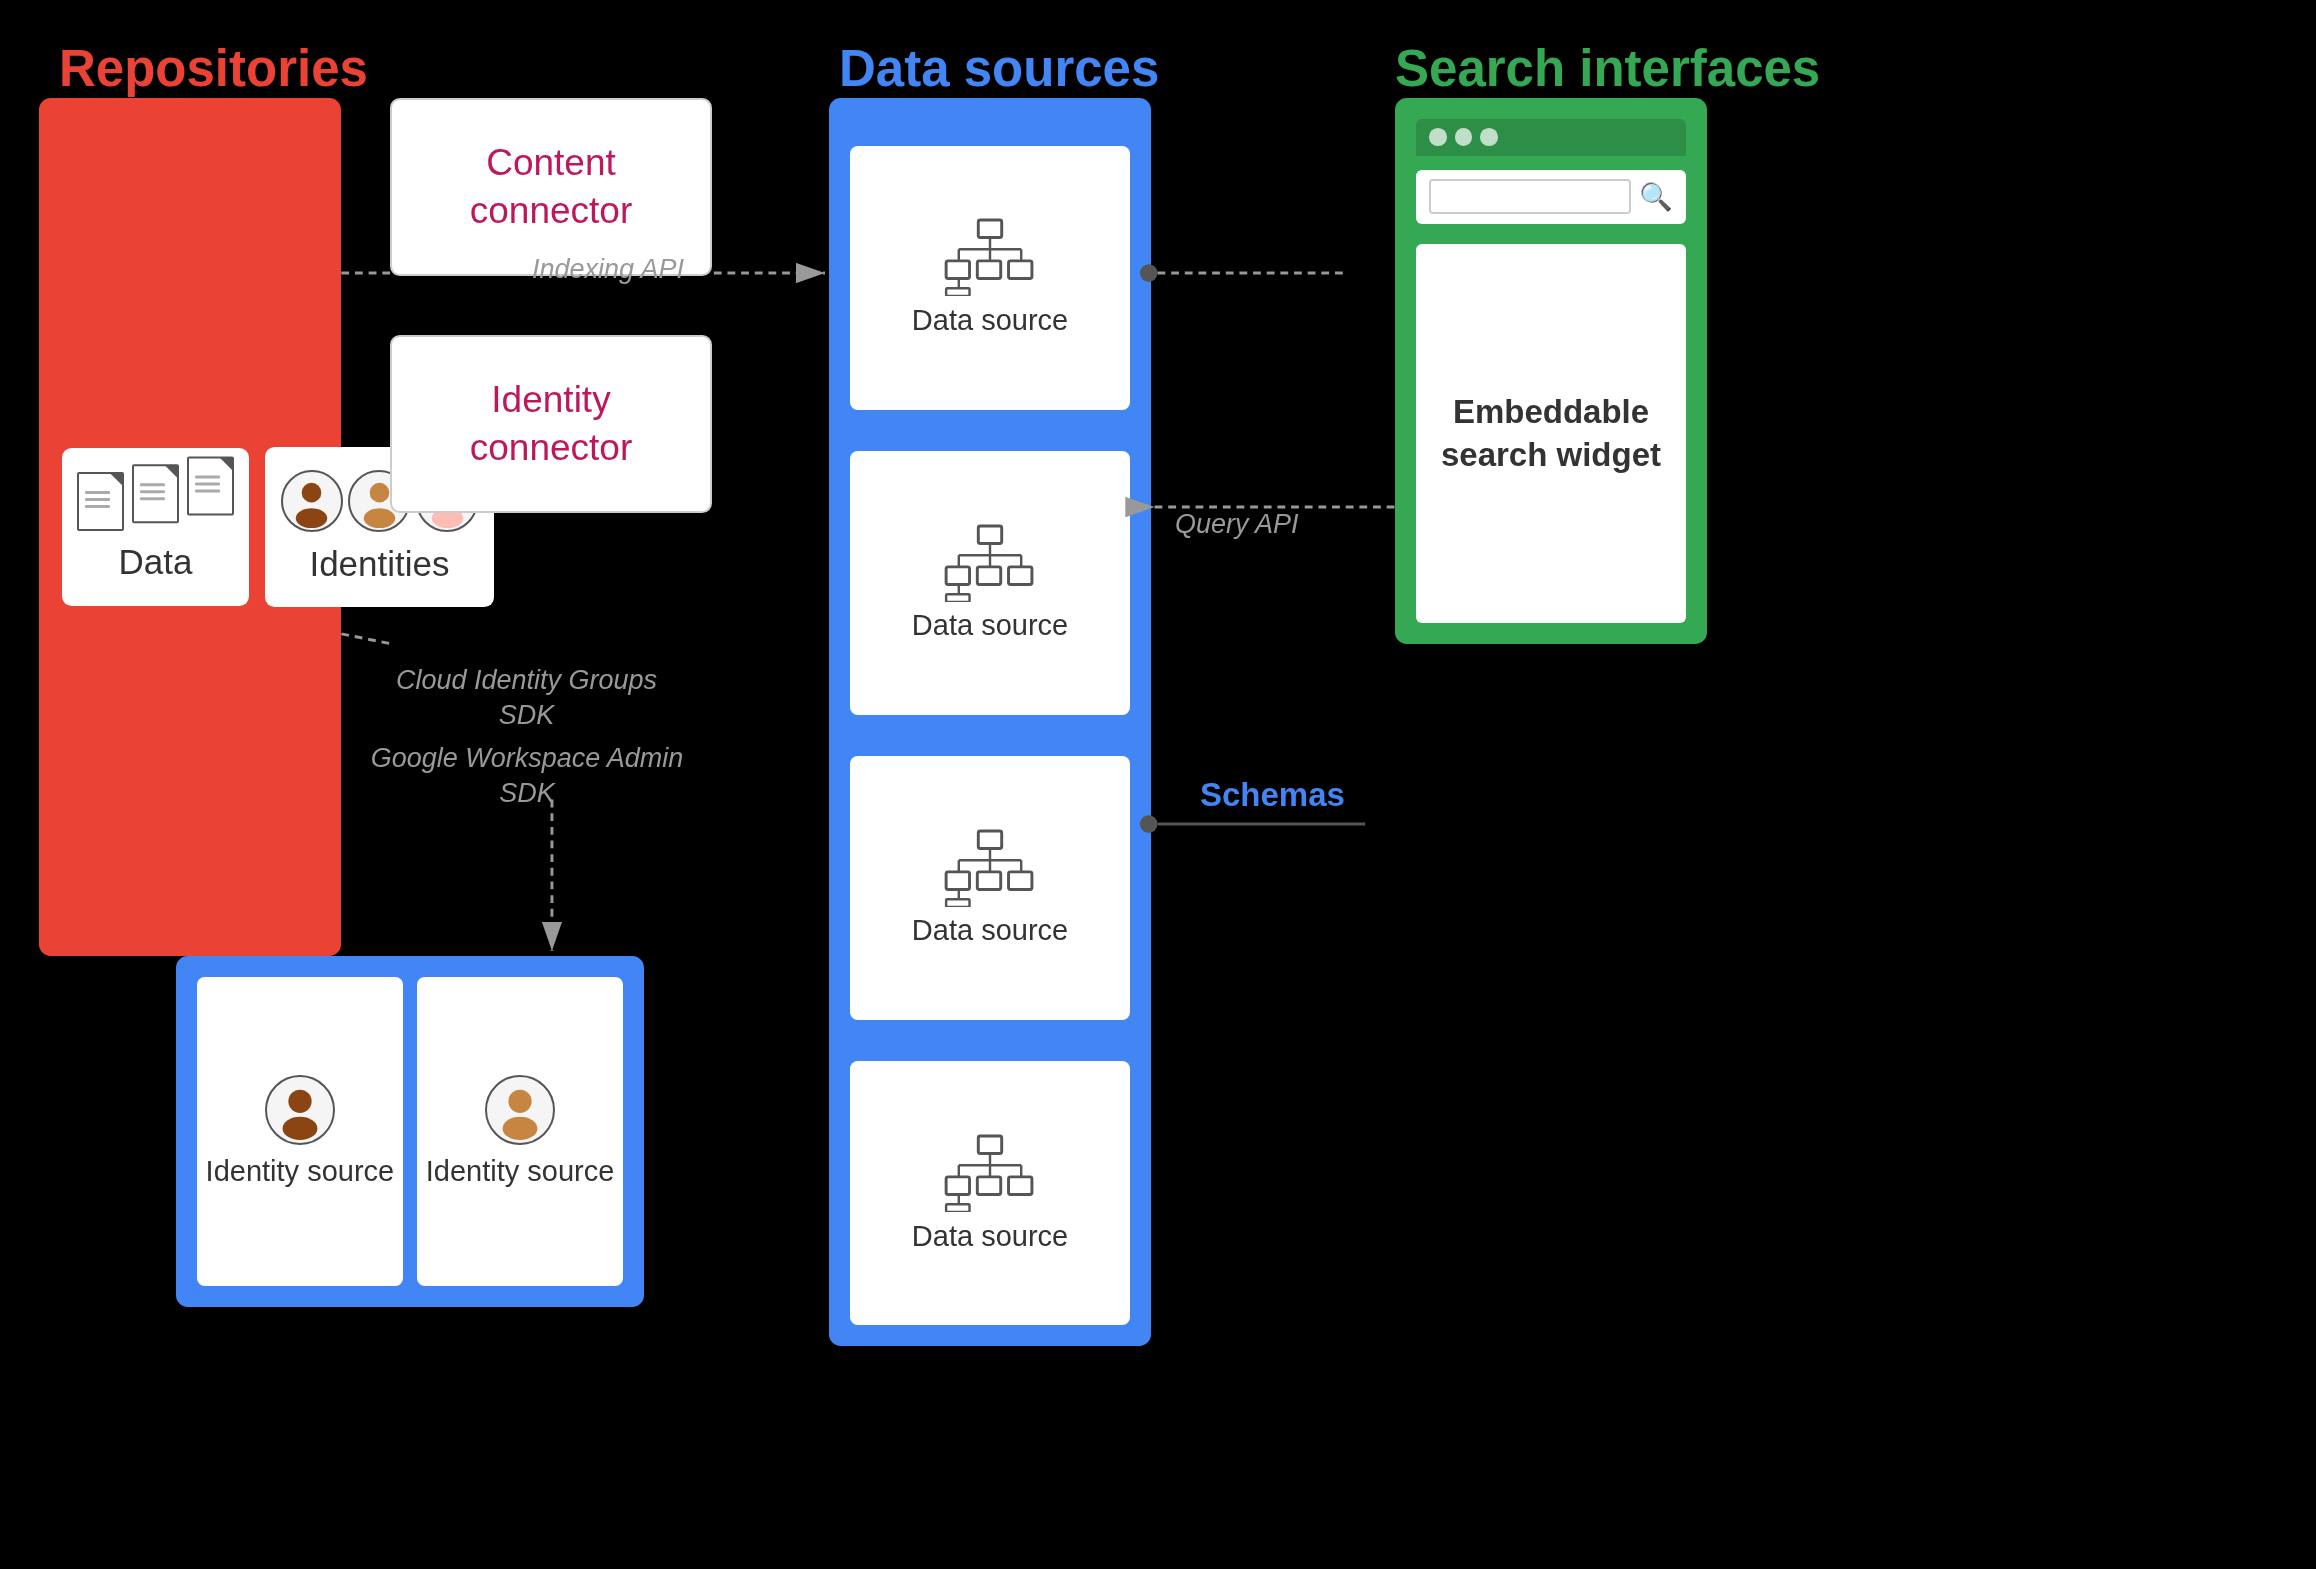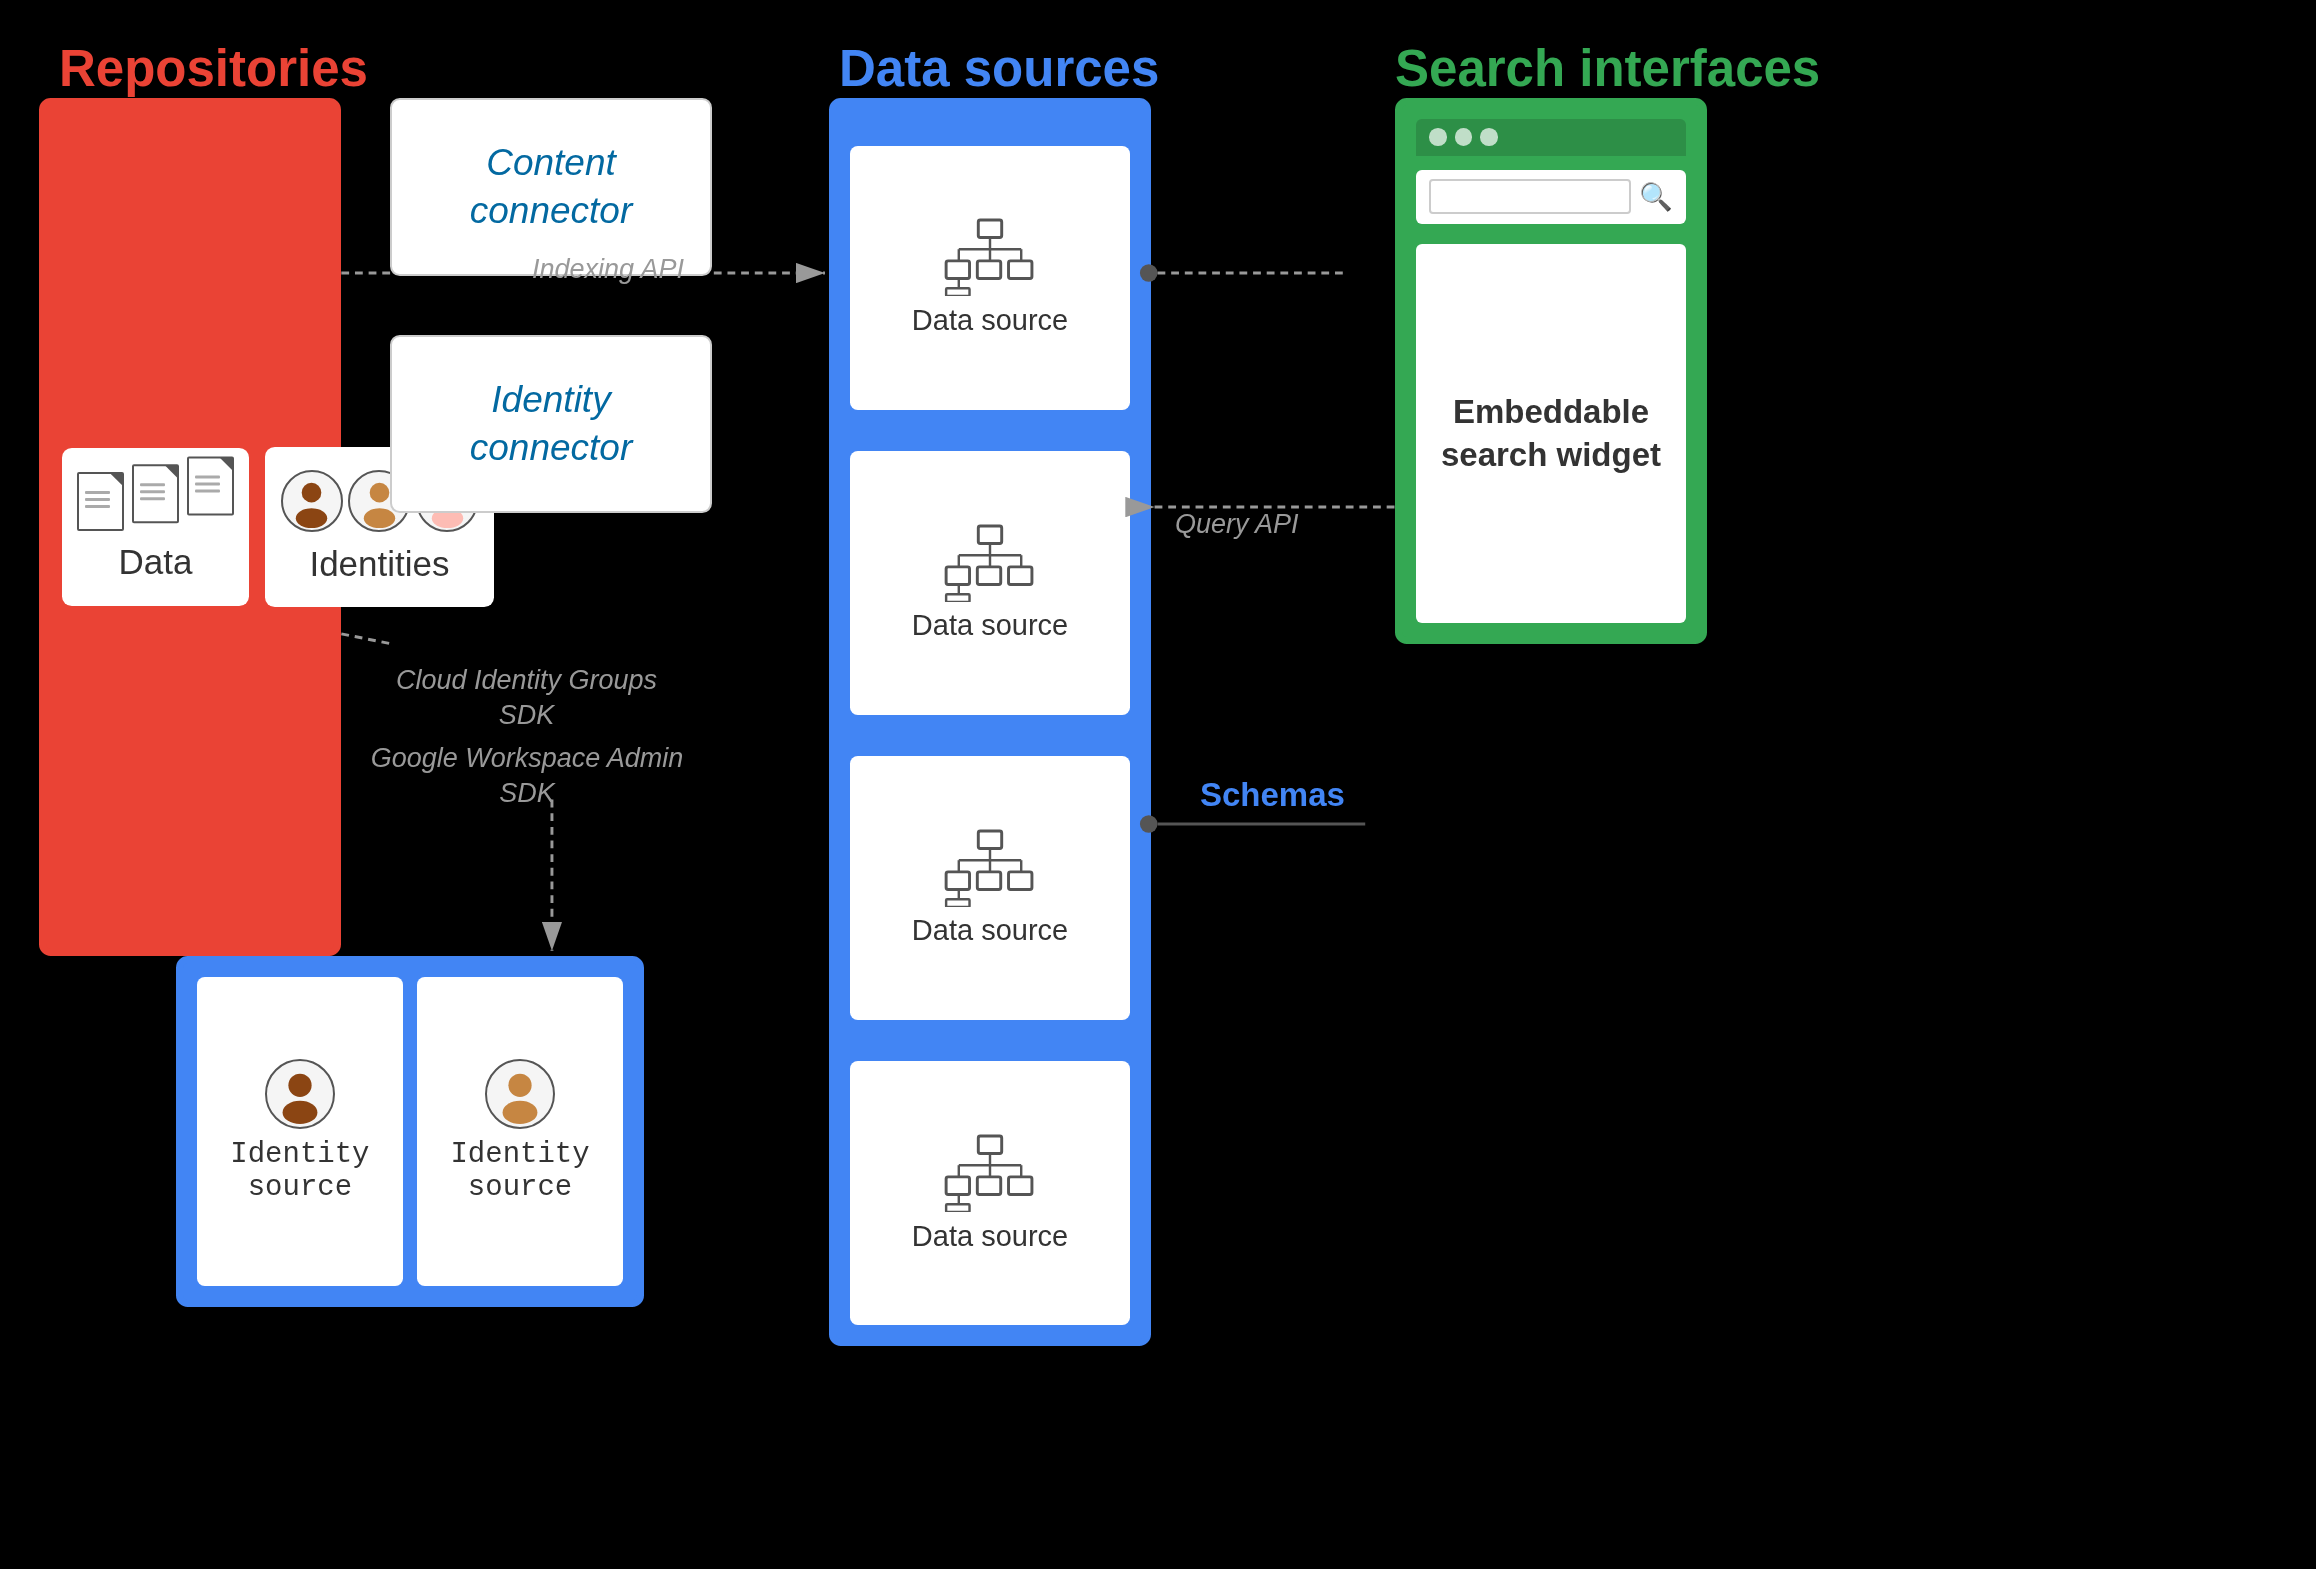"Content" .connector-box { color: #0369a1 -> #be185d; font-style: italic -> none }
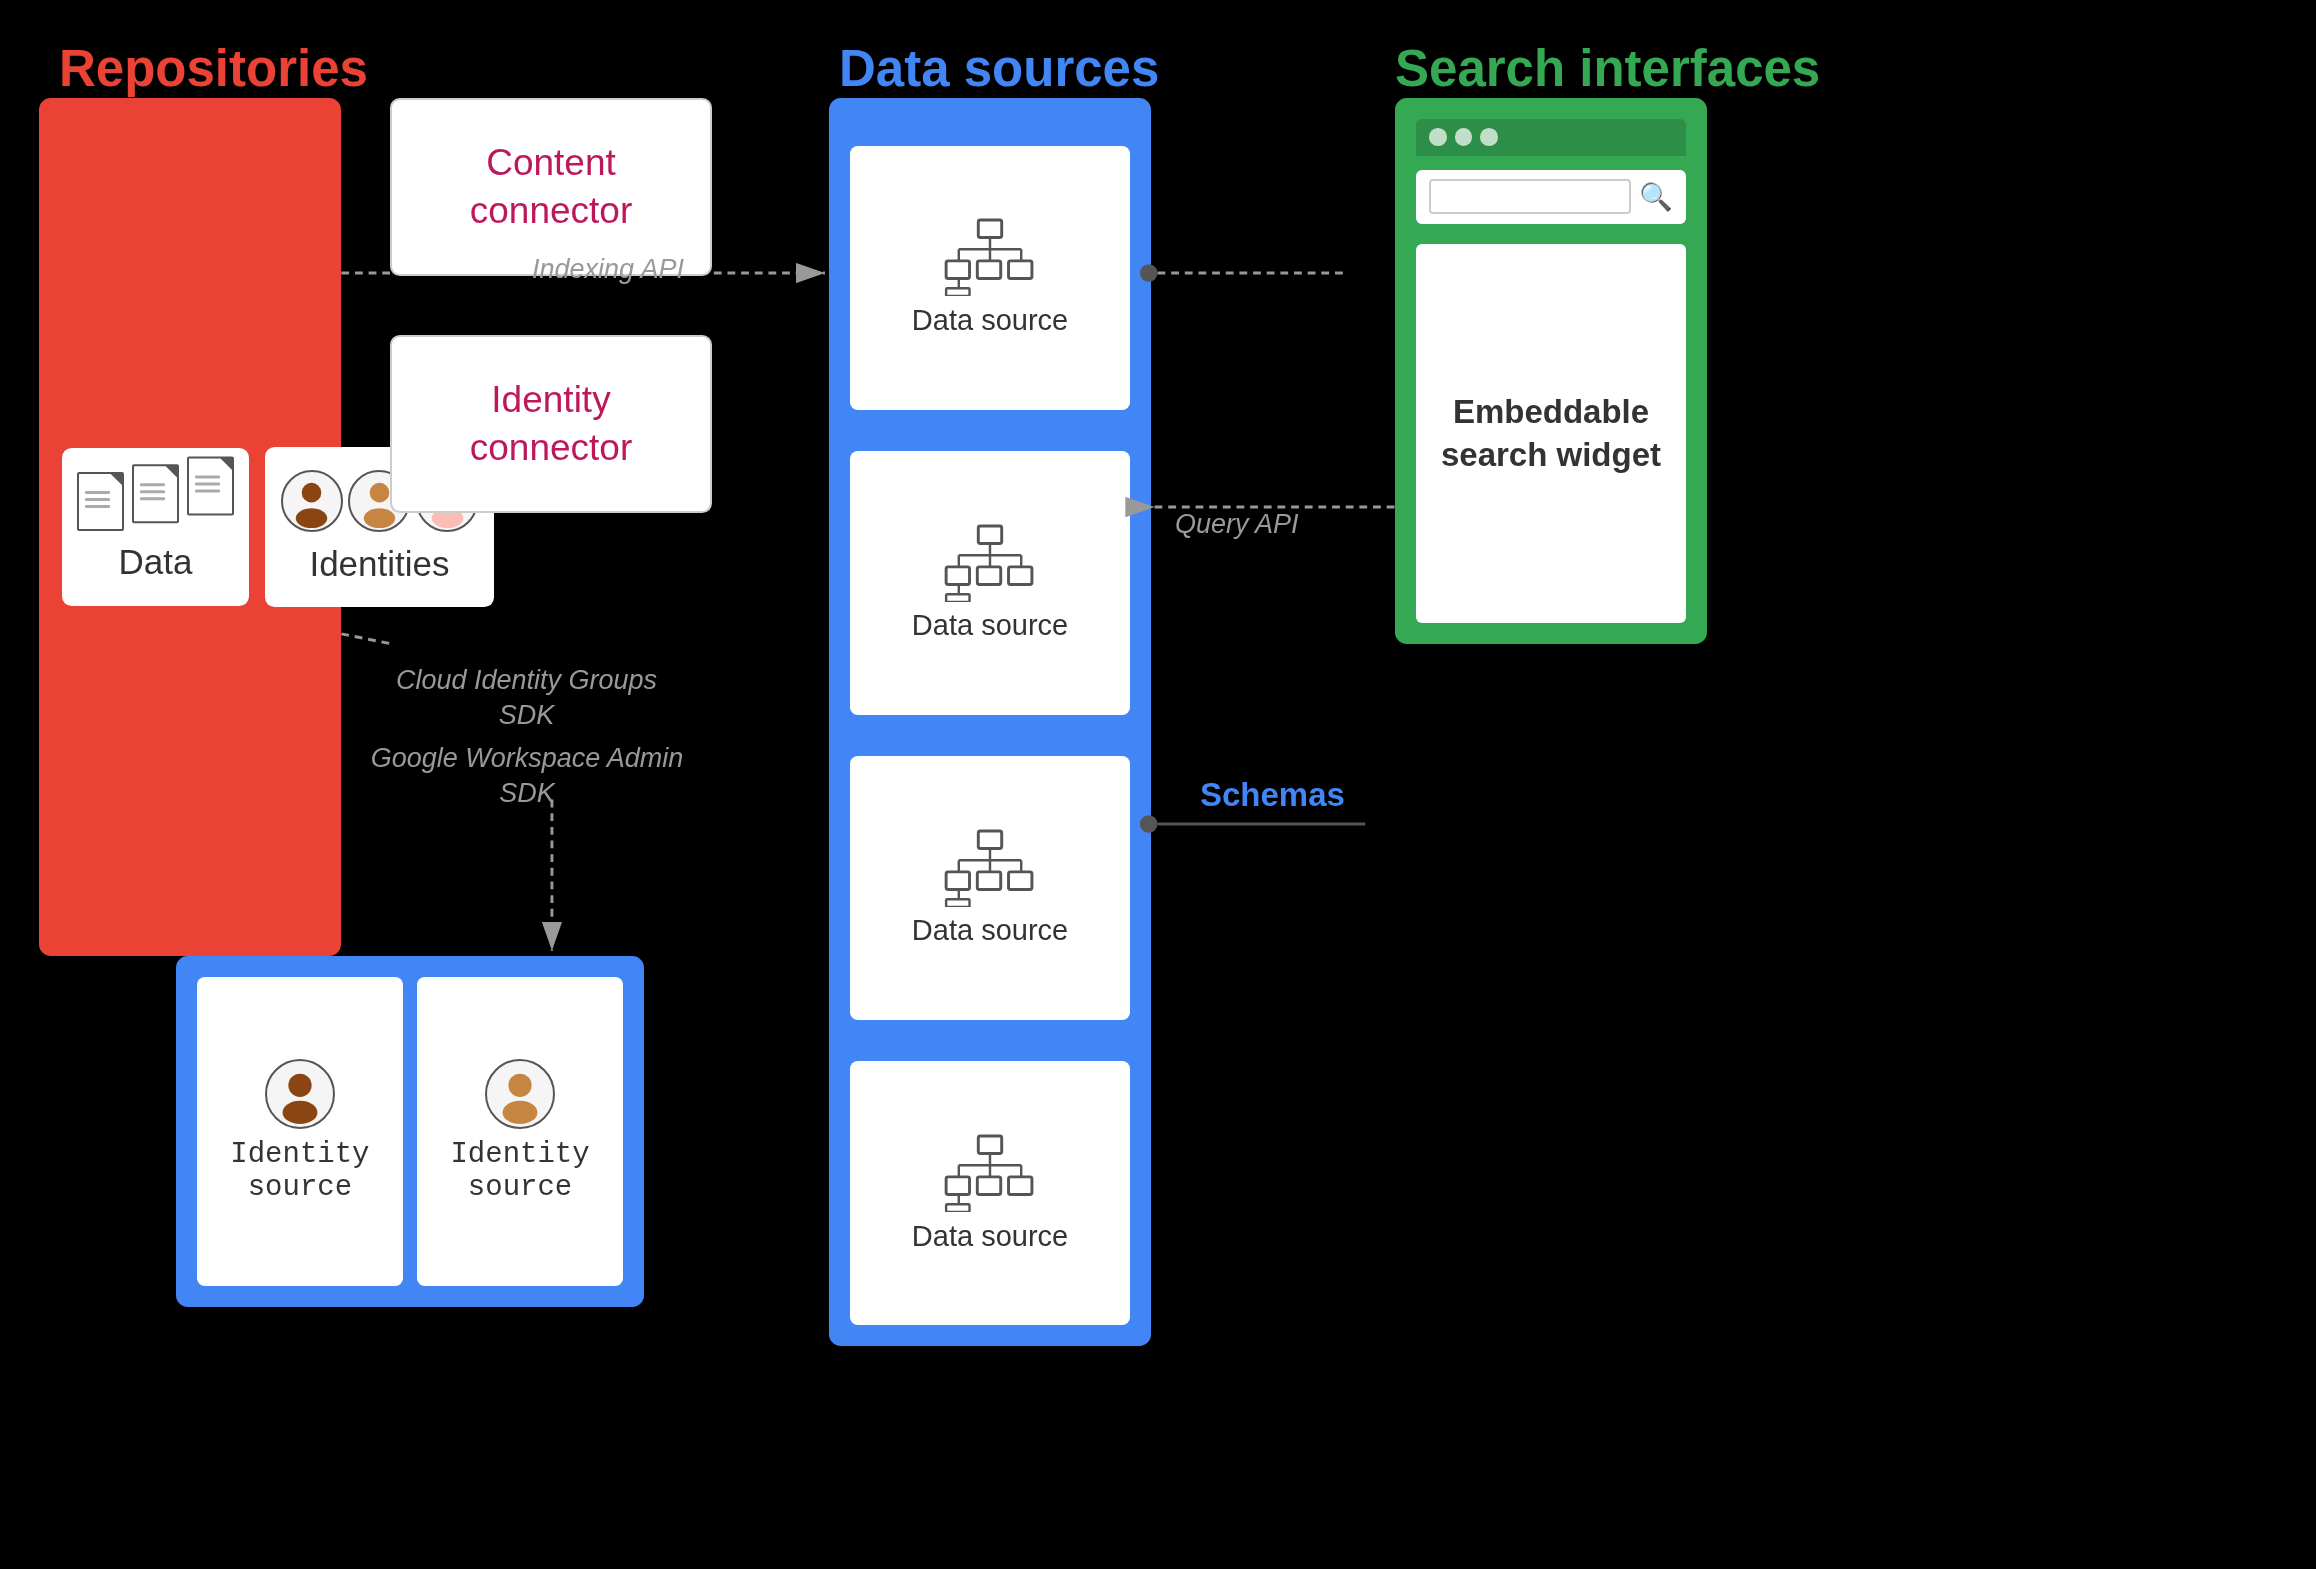"Identity source" .identity-sources-box { font-family: Liberation Mono, monospace -> none }
